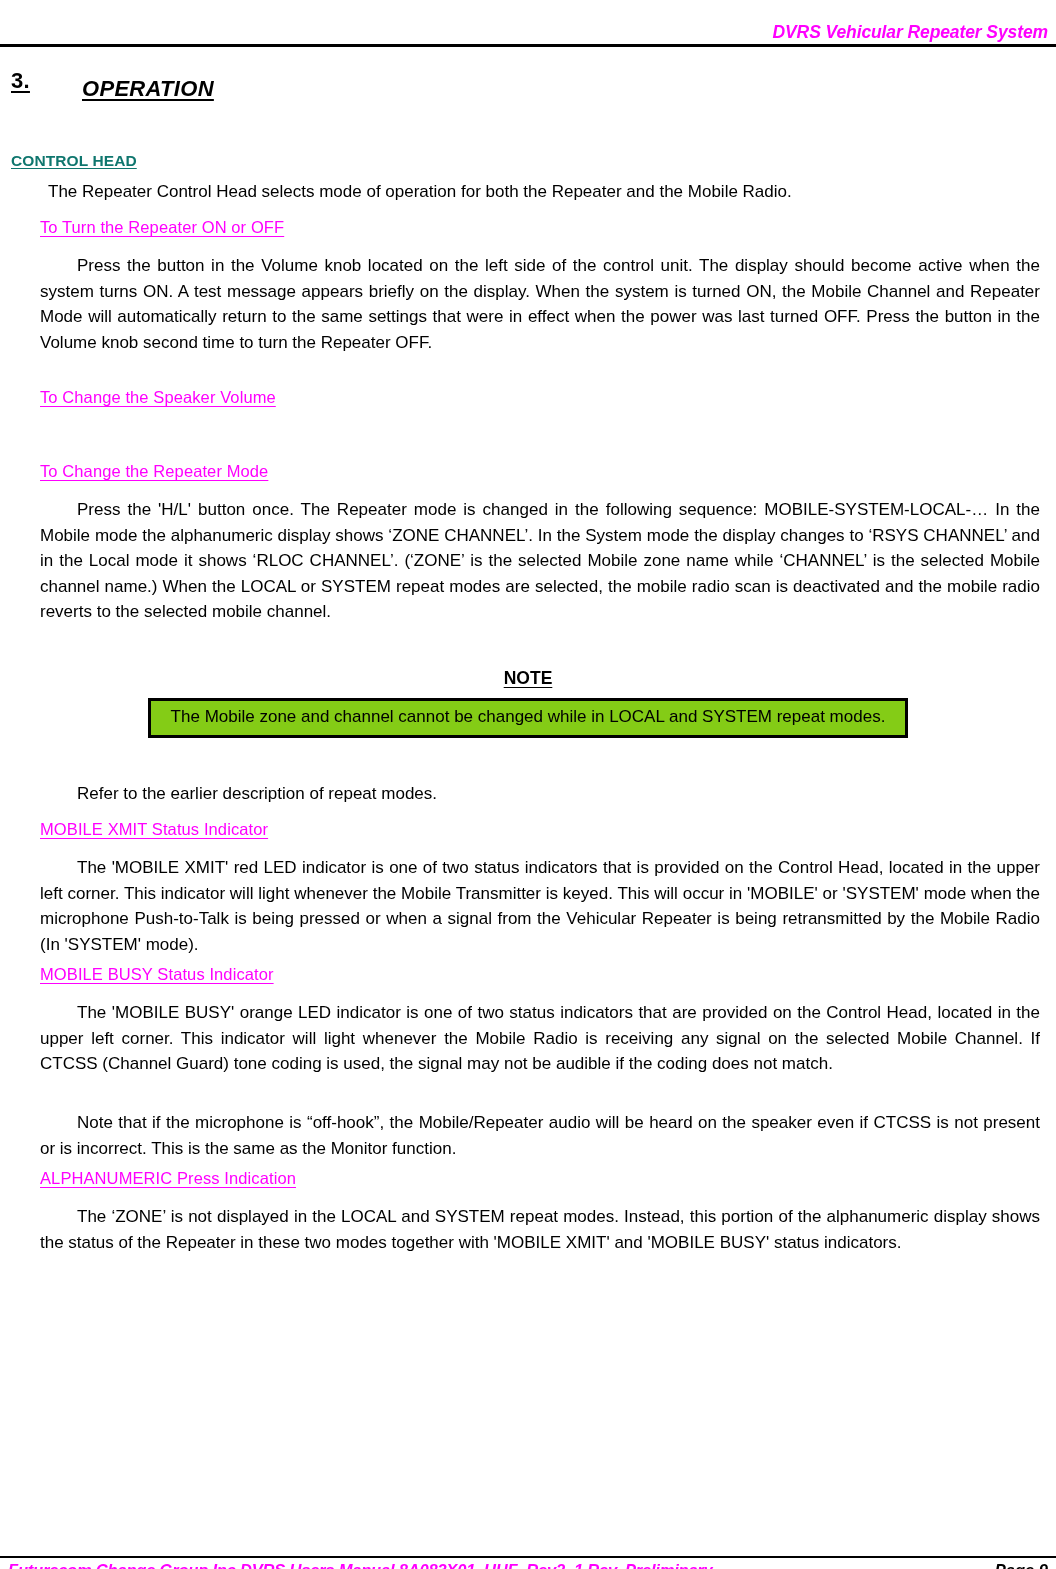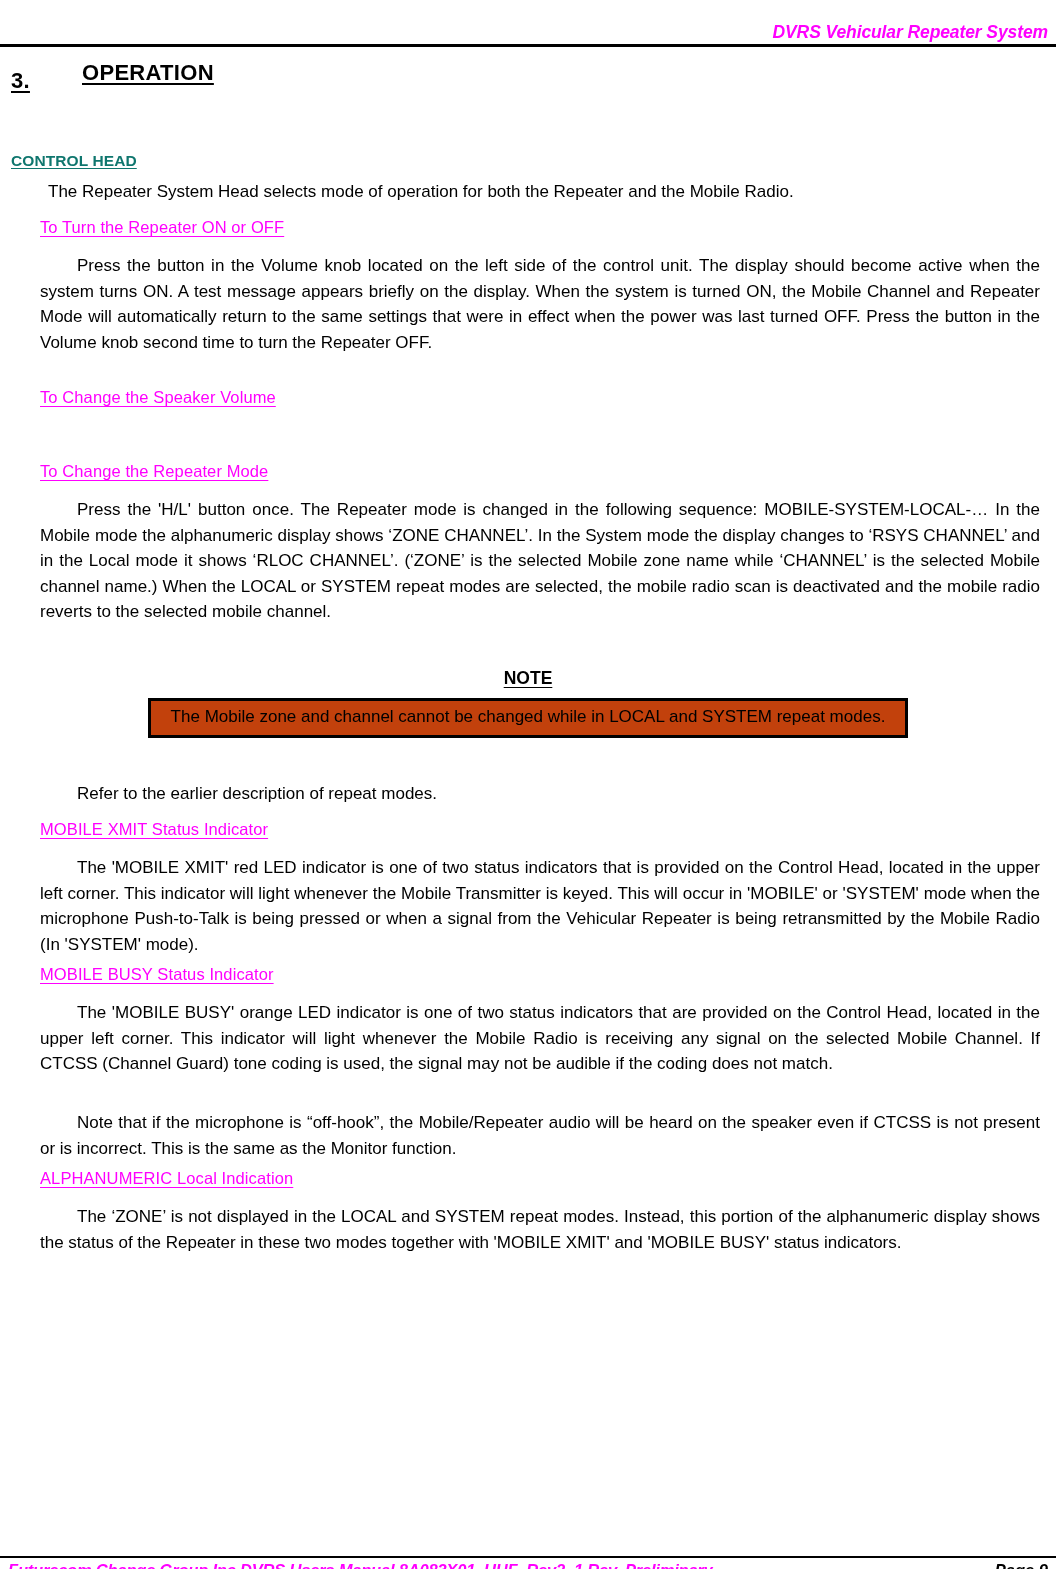"OPERATION" .h1-text { font-style: none -> italic; top: 12px -> 28px }
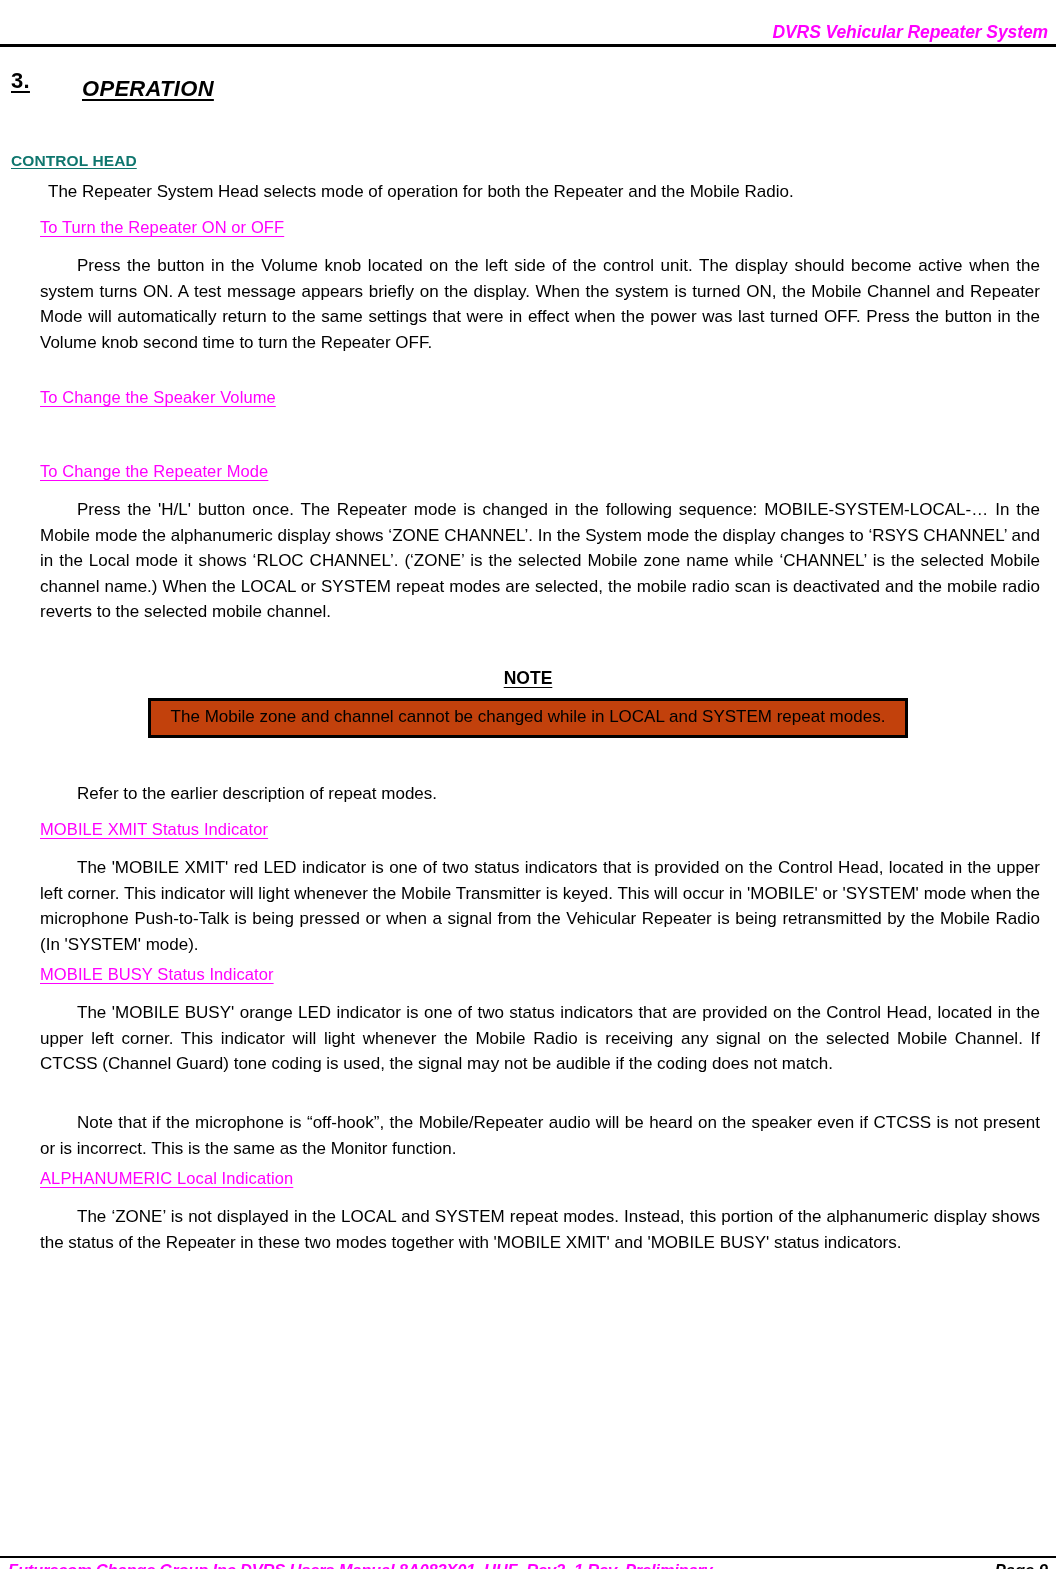"The Repeater System Head selects" div.blk { text: System -> Control }
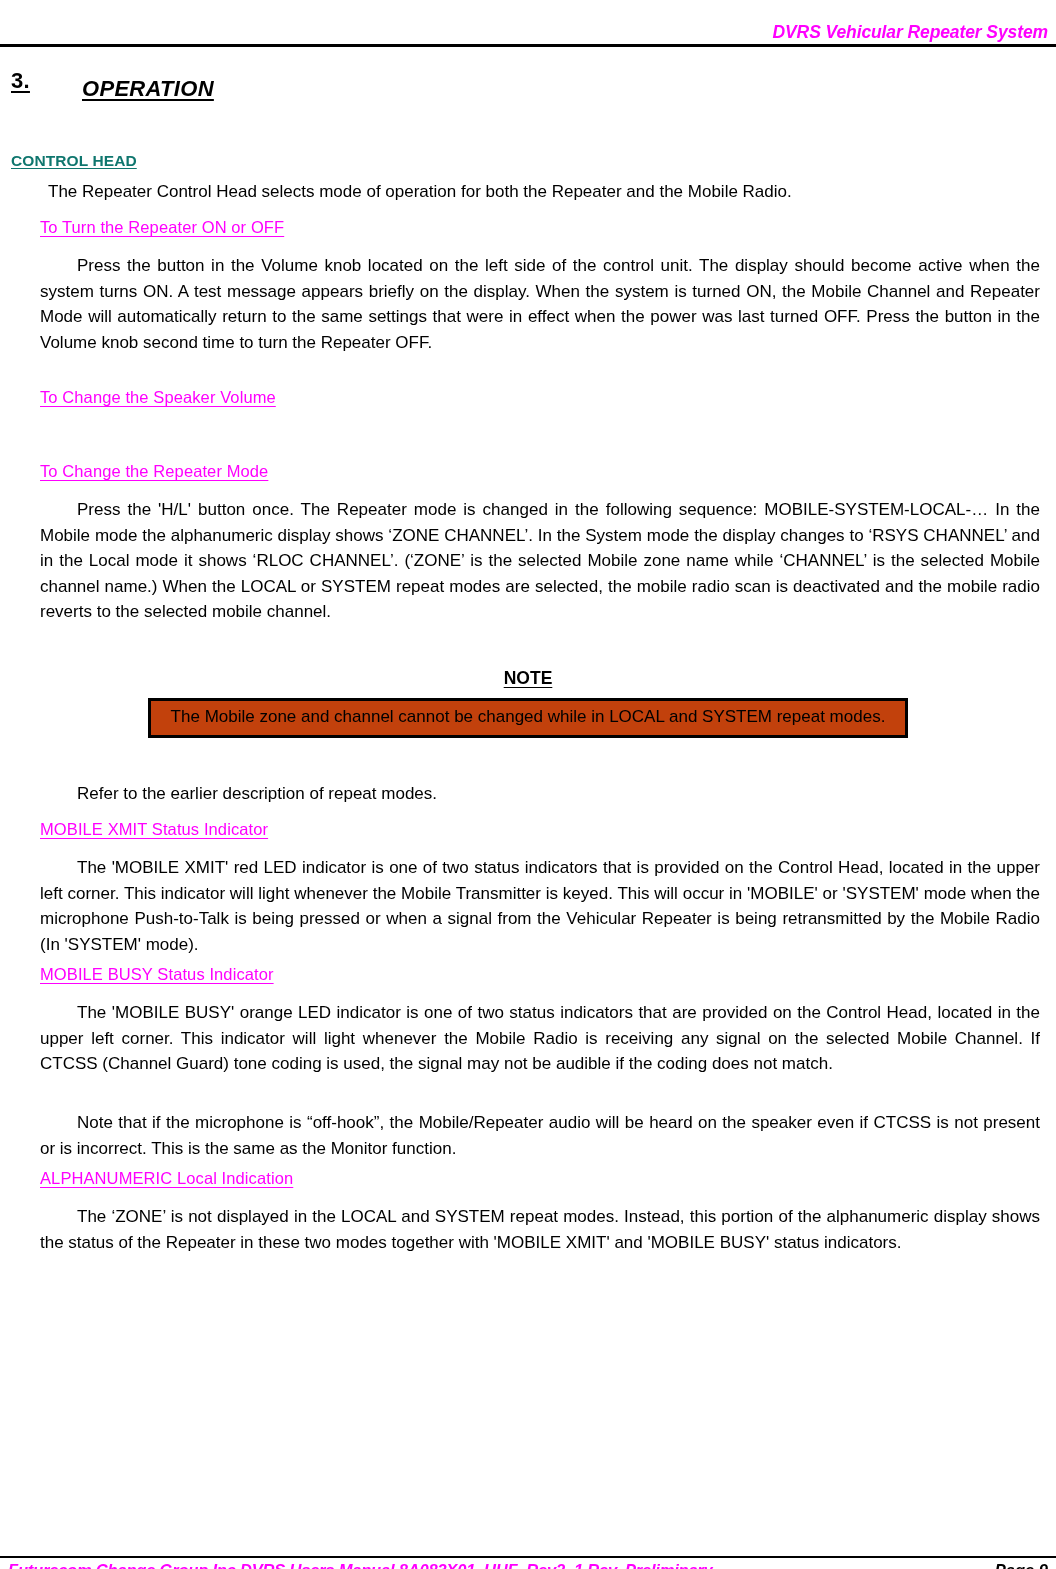"The Mobile zone and channel" .note-box { background: #c2410c -> #84cc16 }
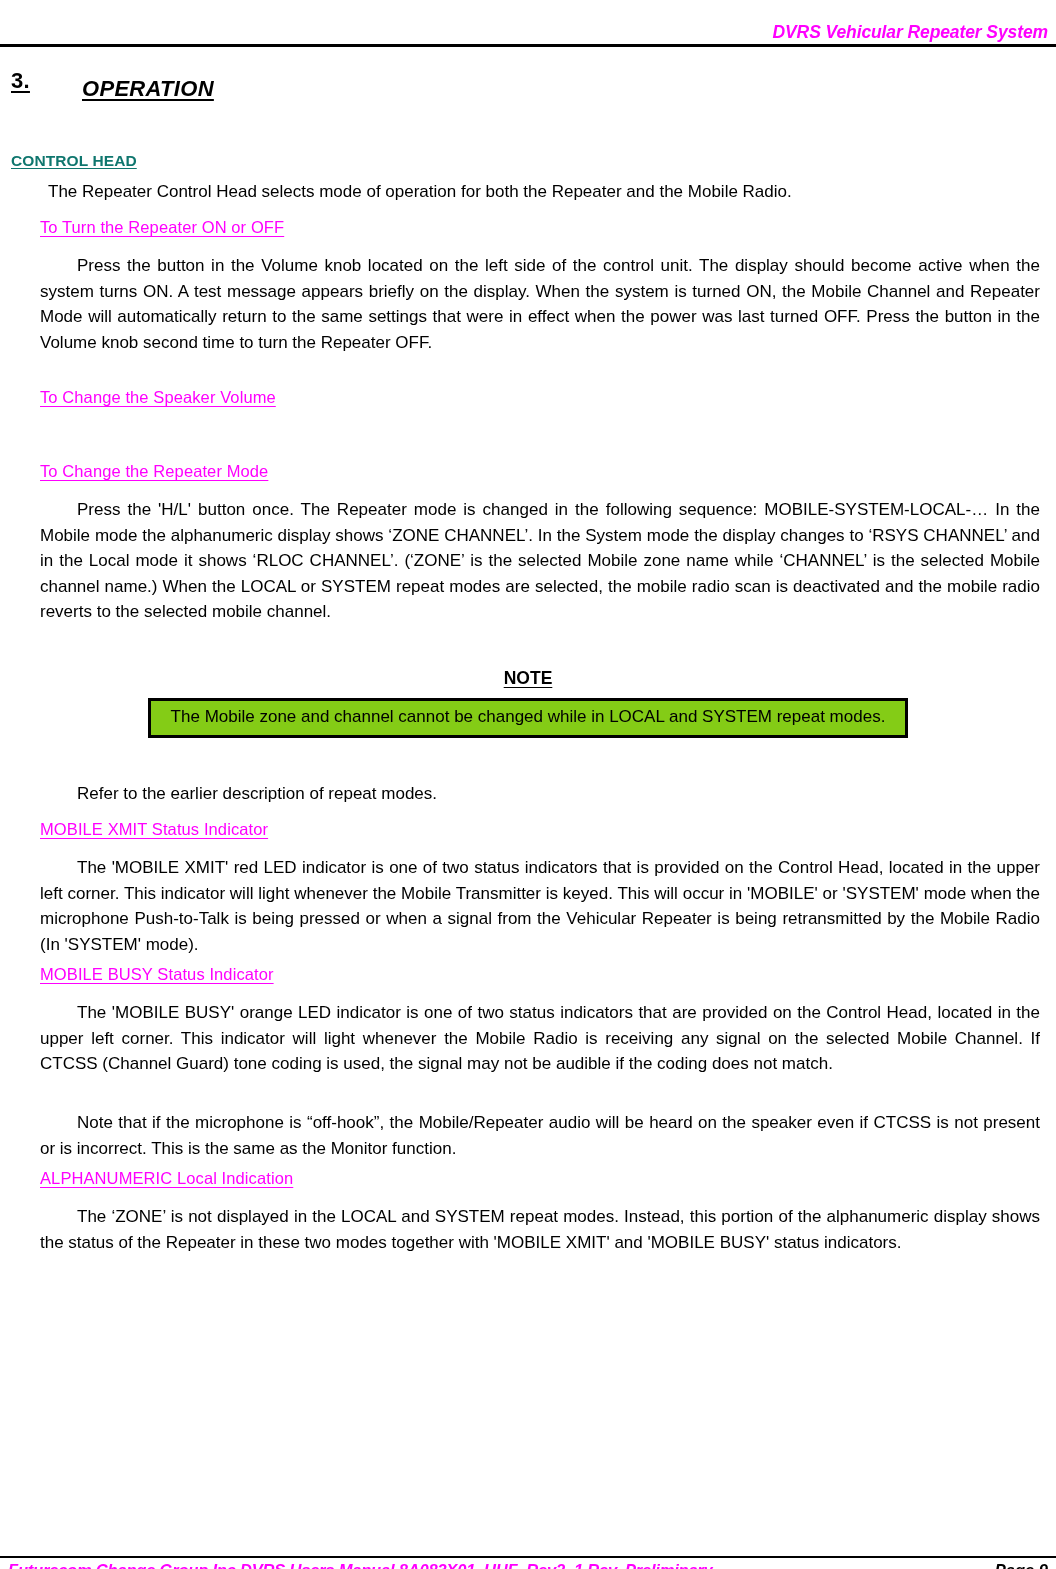"ALPHANUMERIC Local Indication" div.h3 { text: Local -> Press }
